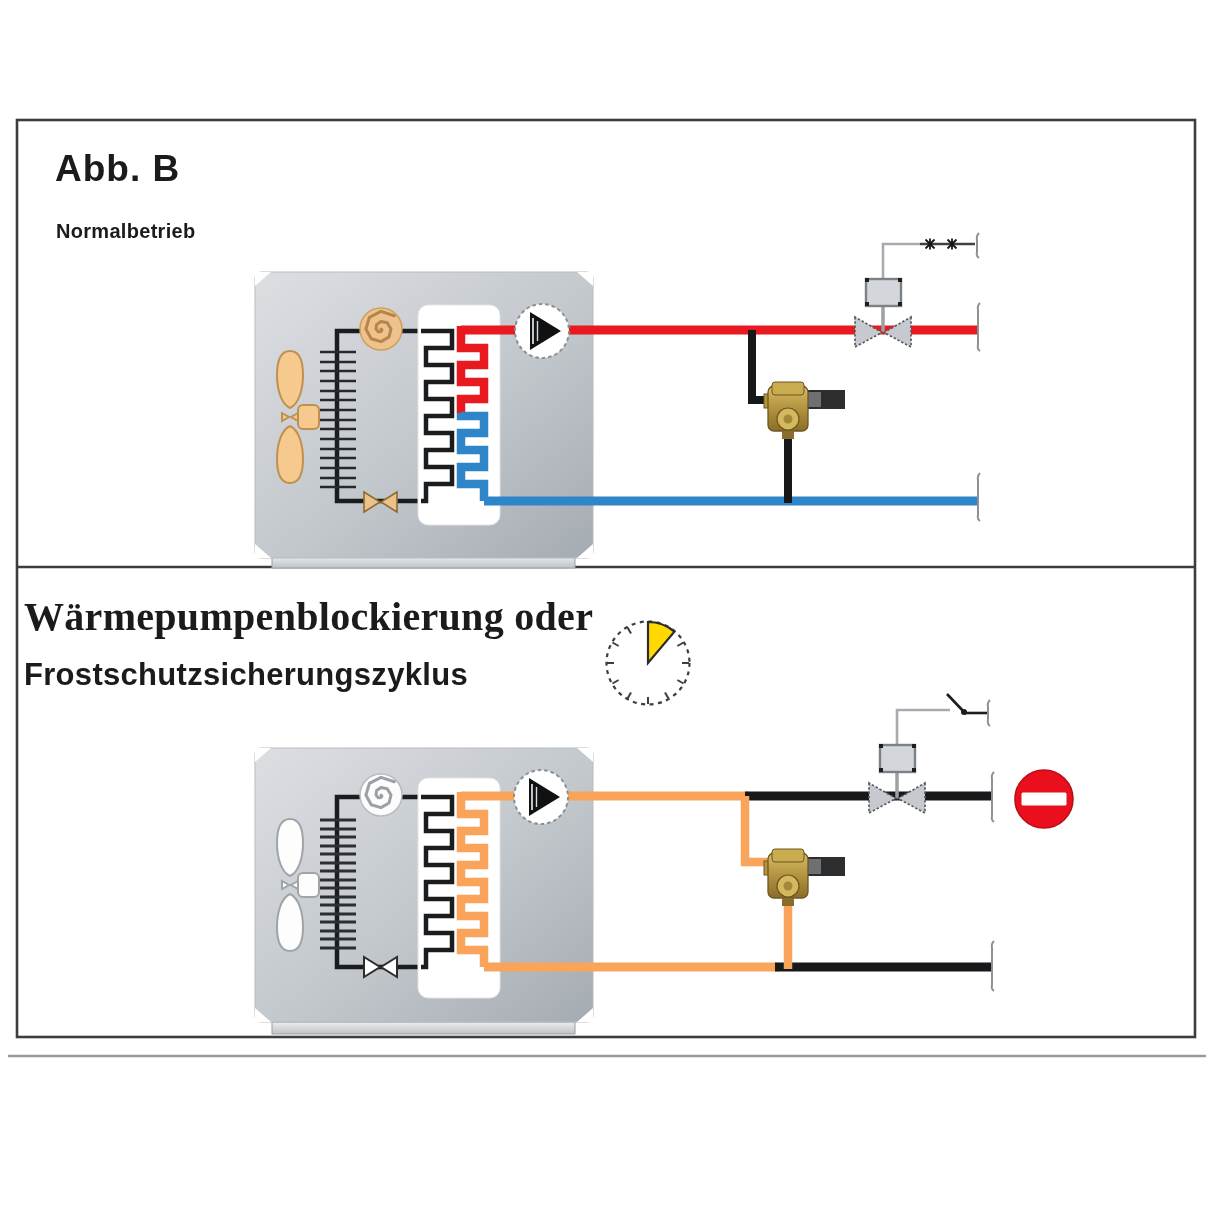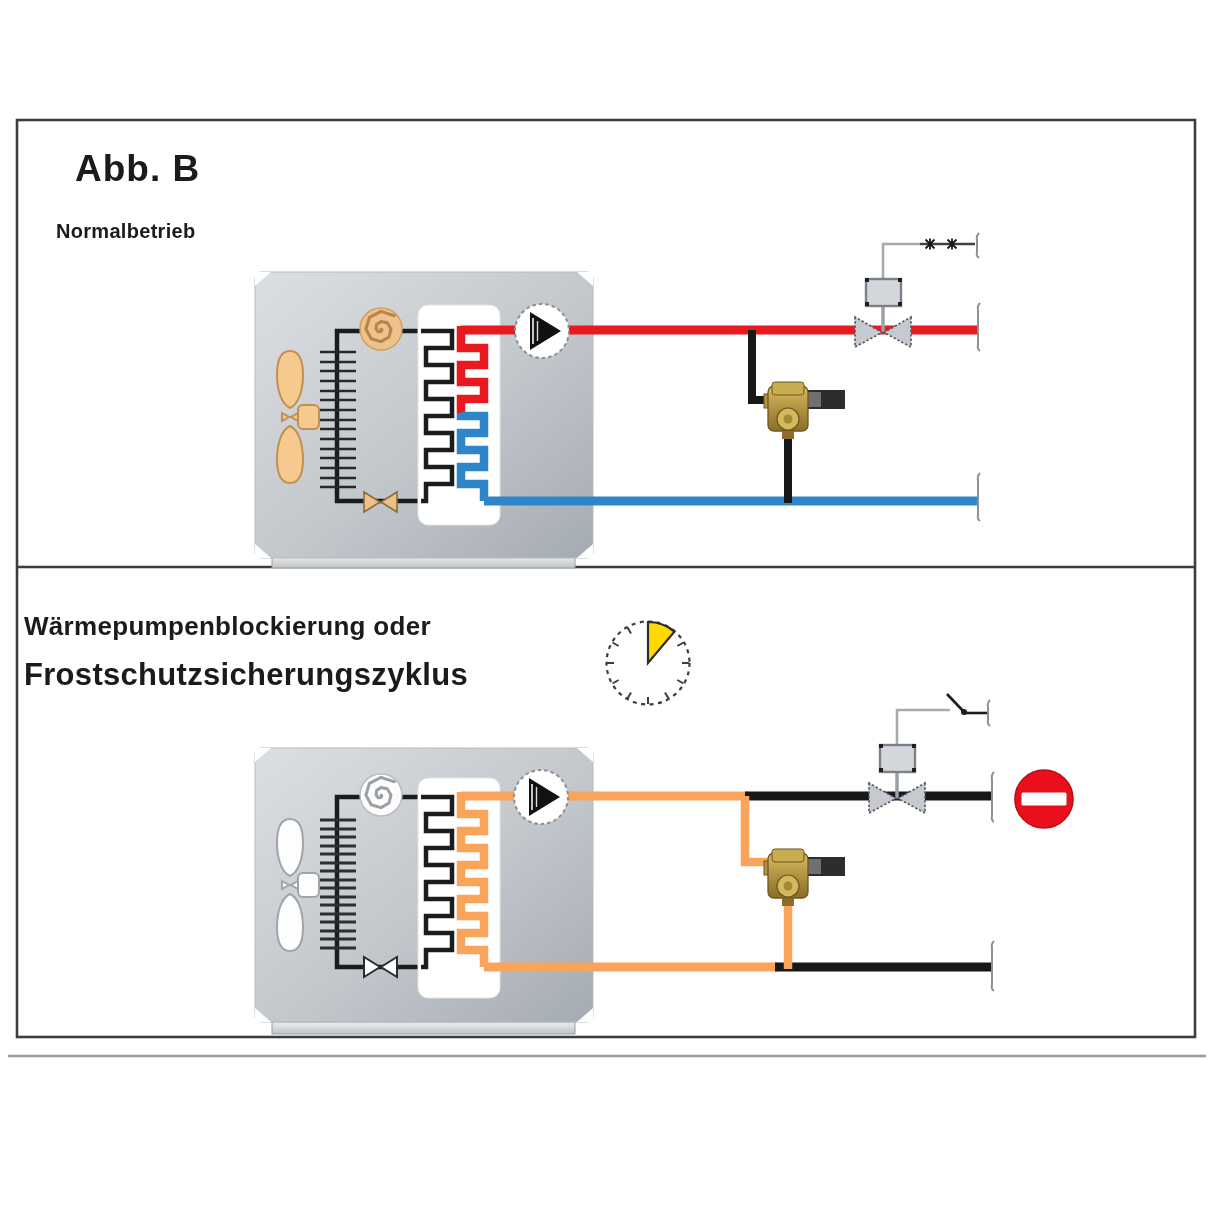"Abb. B" #figure-label { margin-left: 20px -> none }
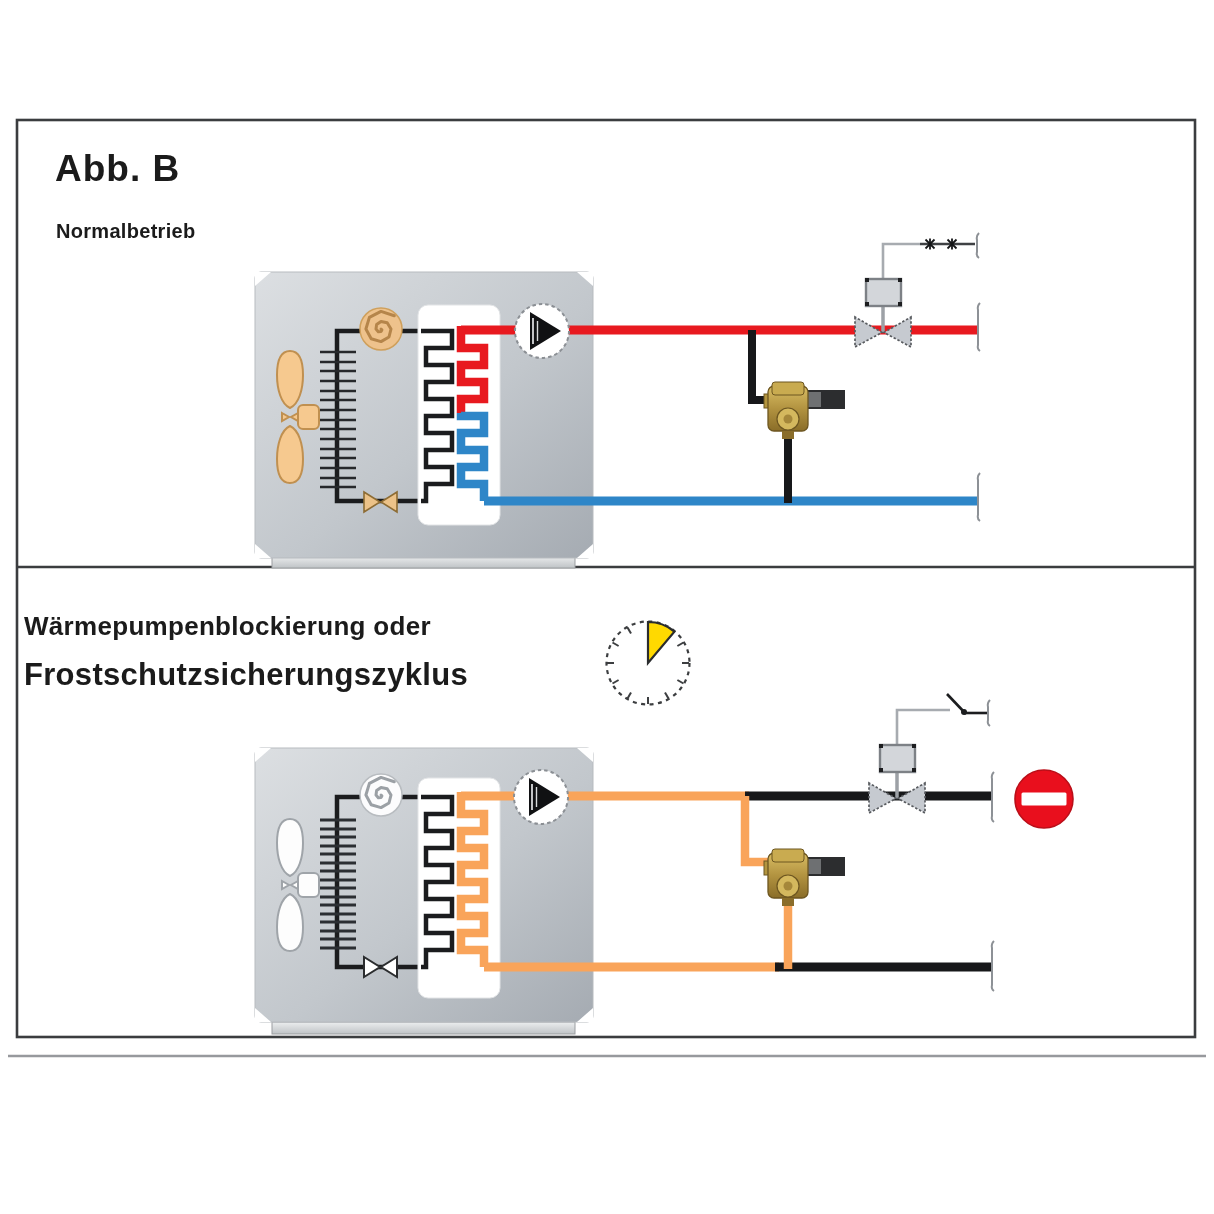"Wärmepumpenblockierung oder" #blocking-title-1 { font-family: none -> Liberation Serif, serif; font-size: 26px -> 40px; top: 611px -> 593px }
